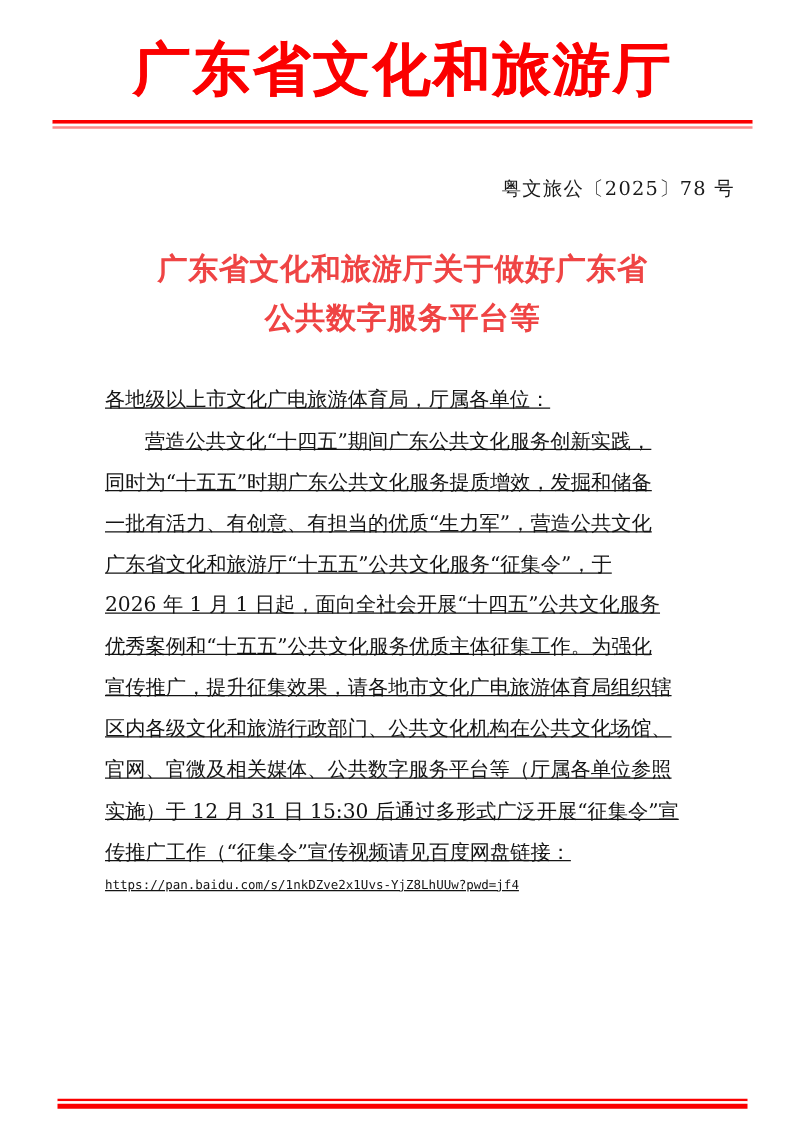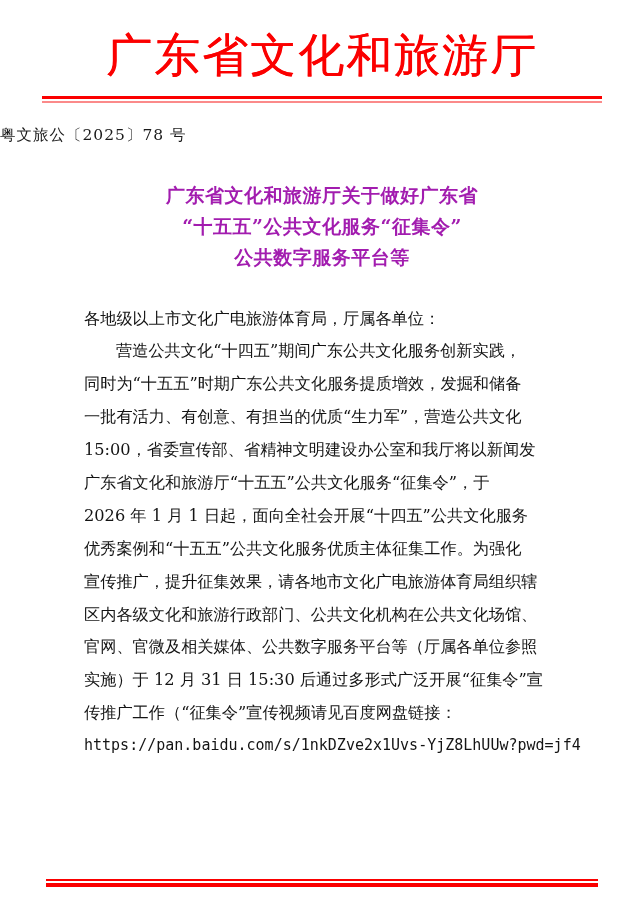"广东省文化和旅游厅" .masthead-title { font-weight: normal -> bold }
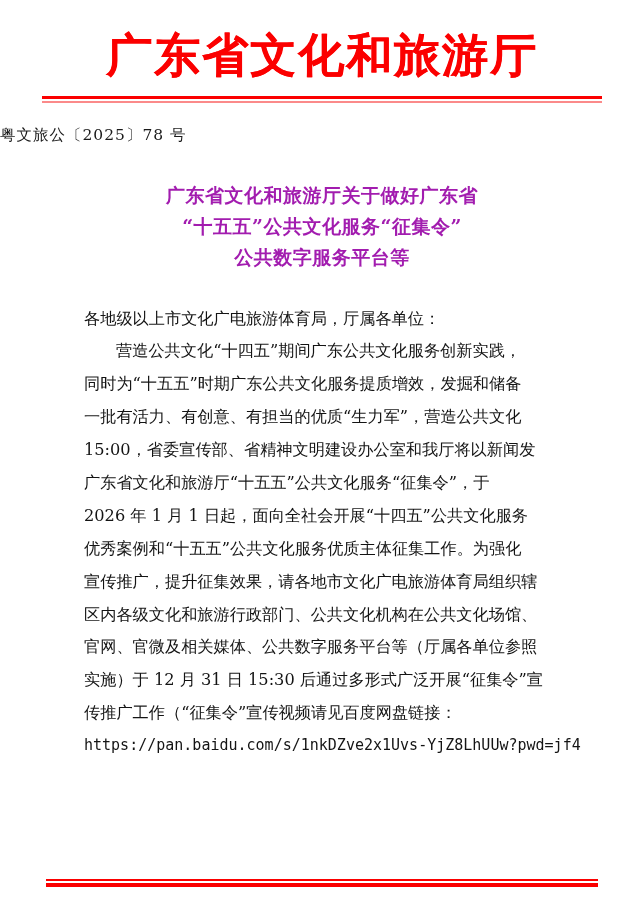"粤文旅公〔2025〕78 号" .doc-number-row { margin-top: 22px -> 38px; text-align: none -> right }
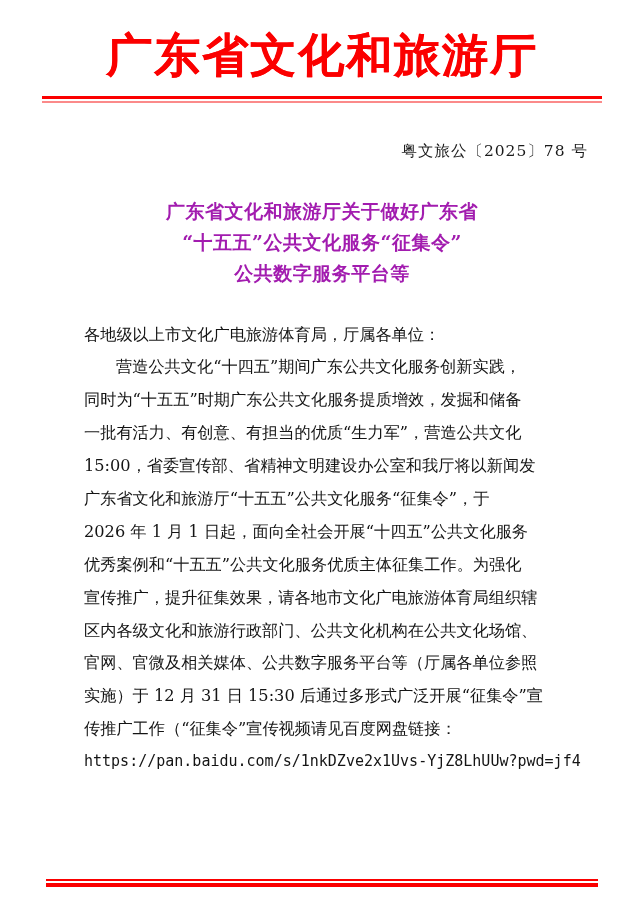"广东省文化和旅游厅关于做好广东省" .doc-title { color: #a21caf -> #ef4444; font-size: 19px -> 24px }
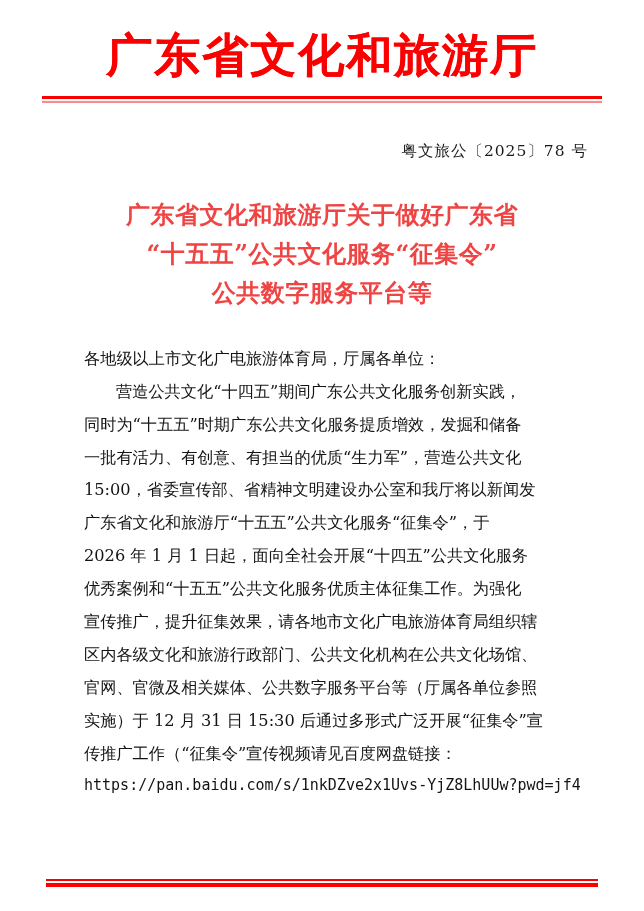"“十五五”公共文化服务“征集令”" span.tline { html: <span>“十五五”公共文化服务“征集令”</span> -> none }
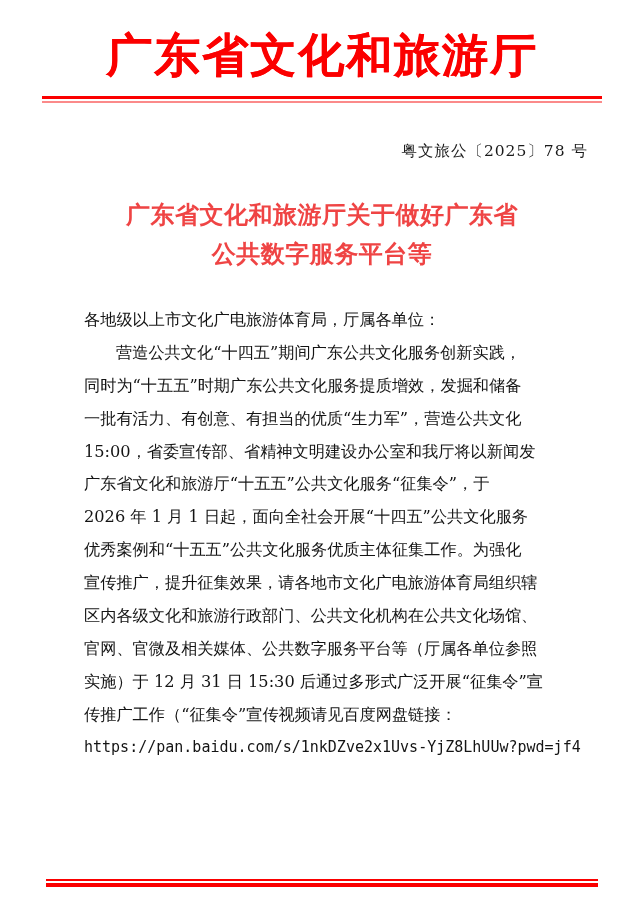"各地级以上市文化广电旅游体育局，厅属各单位：" .body-block { text-decoration: none -> underline }
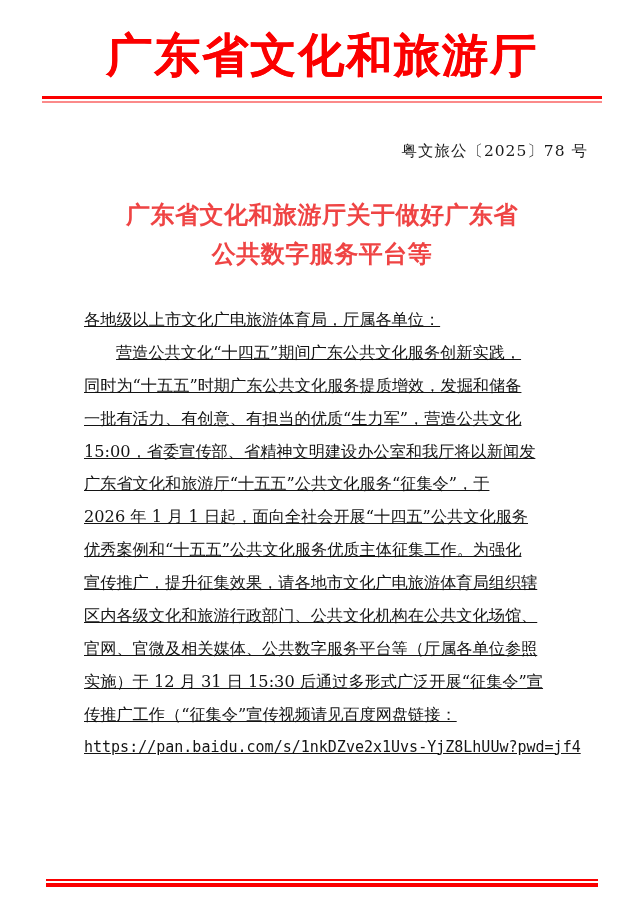"15:00，省委宣传部、省精神文明建设办公室和我厅将以新闻发" span.body-line { html: <span>15:00，省委宣传部、省精神文明建设办公室和我厅将以新闻发</span> -> none }
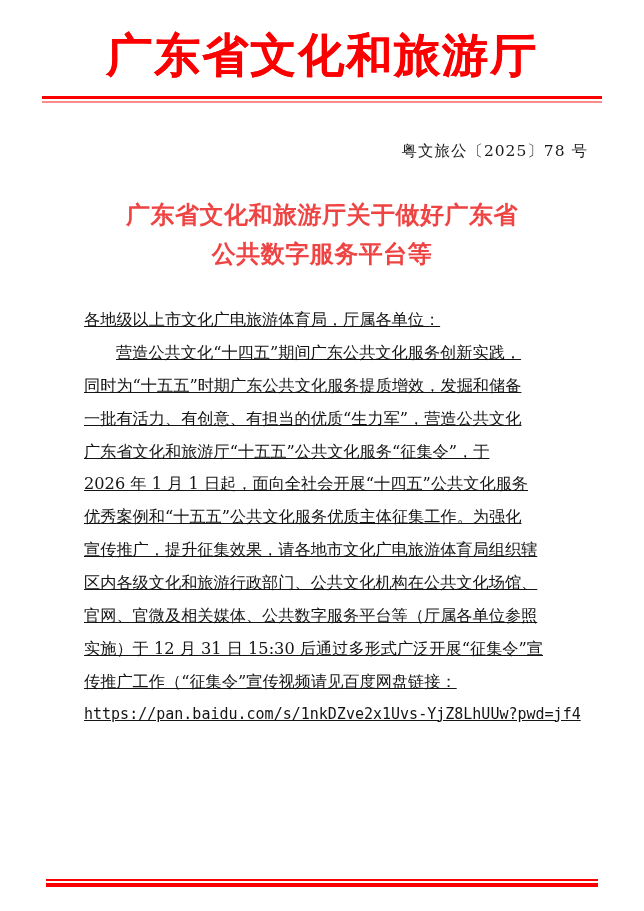"https://pan.baidu.com/s/1nkDZve2x1Uvs-Yj" .mono { font-size: 15px -> 10px }
